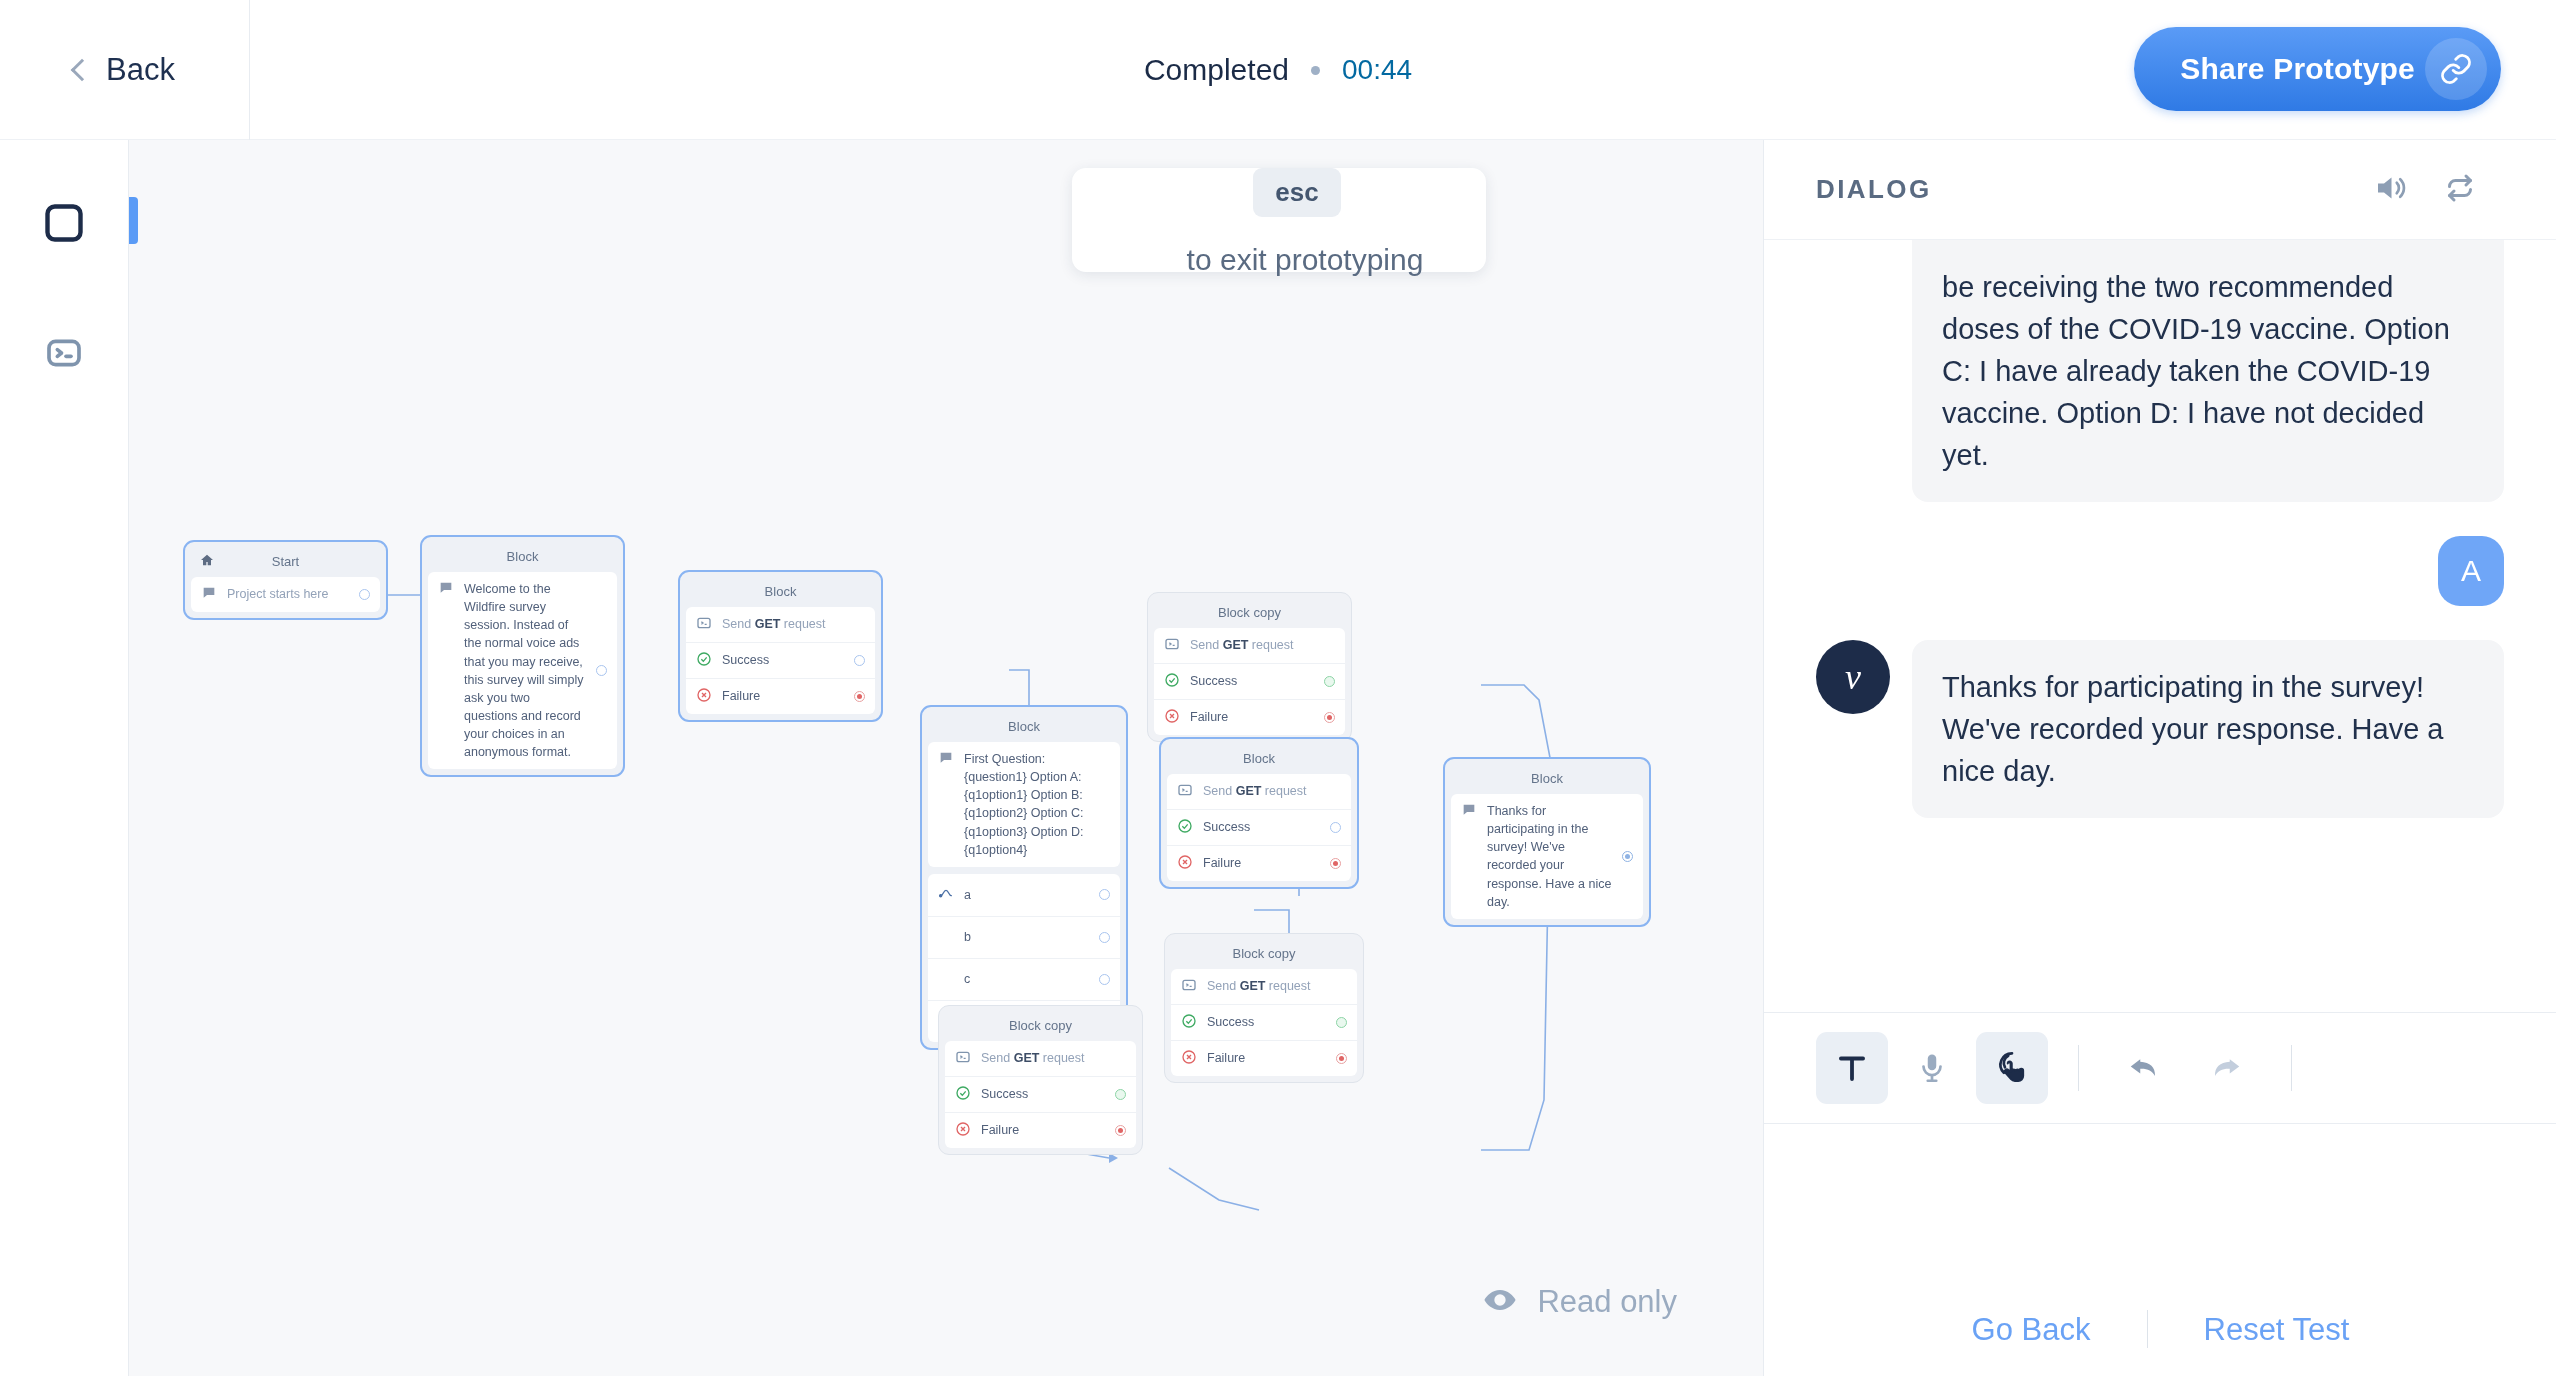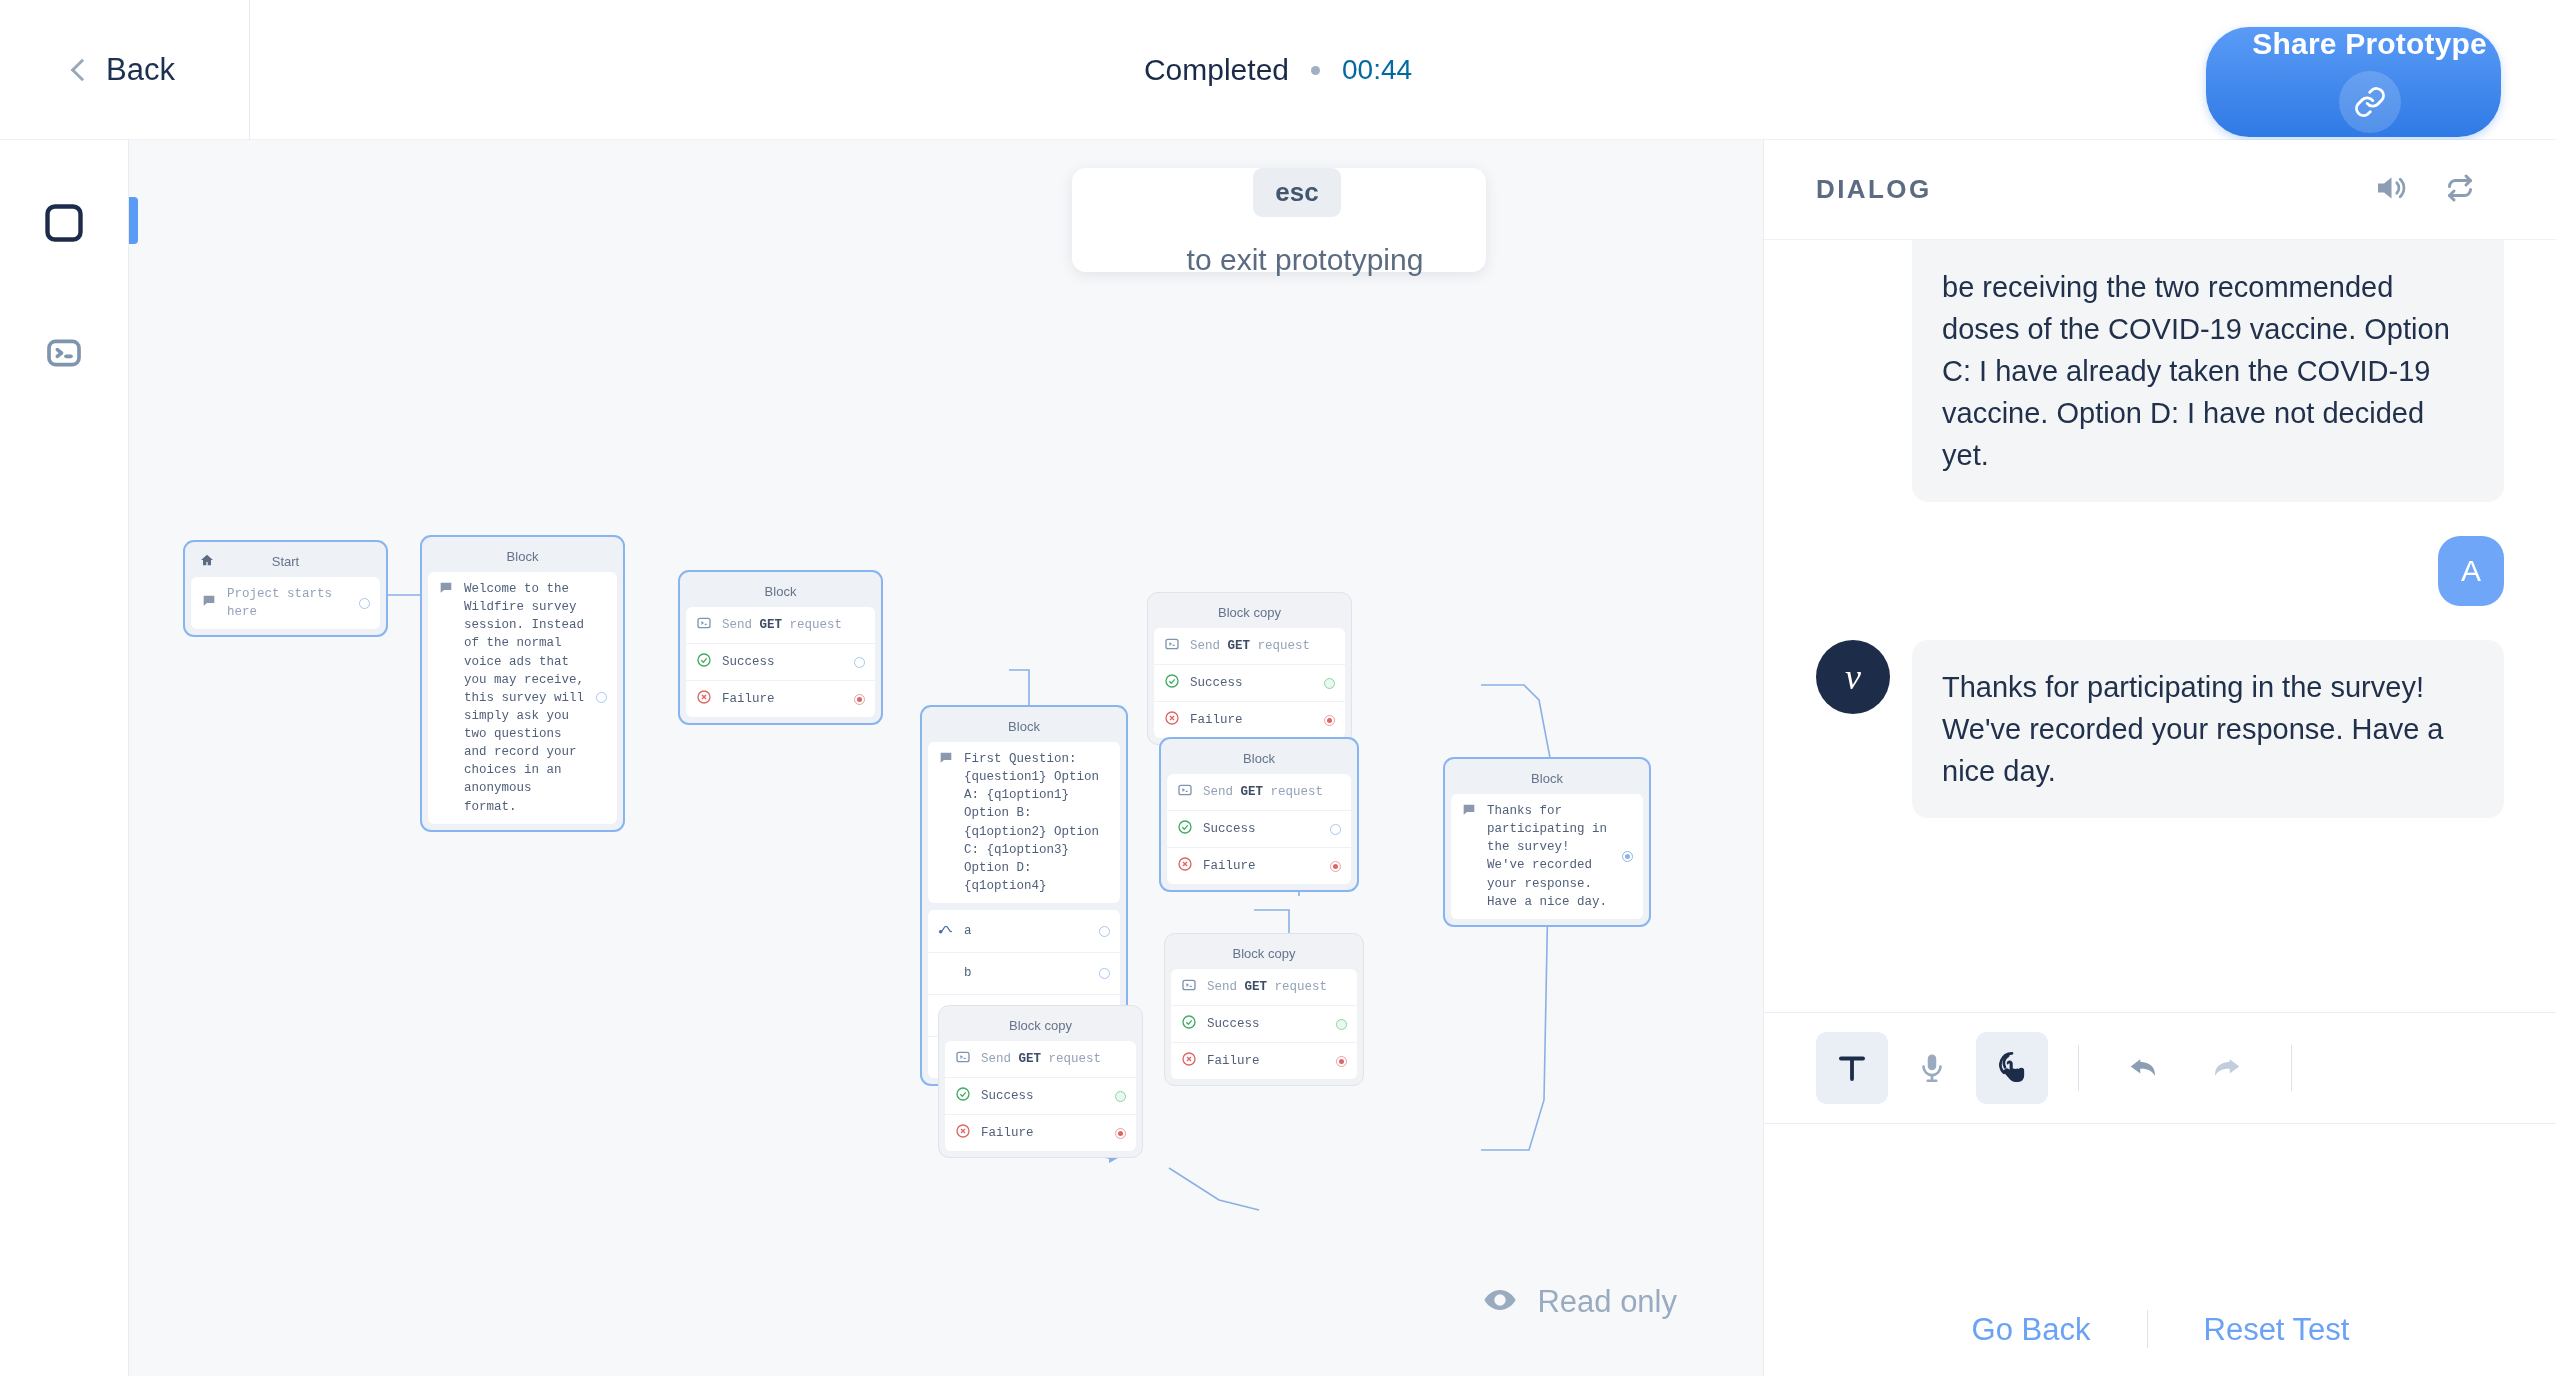"Share Prototype" .share-btn { flex-direction: column -> none; height: 110px -> 84px }
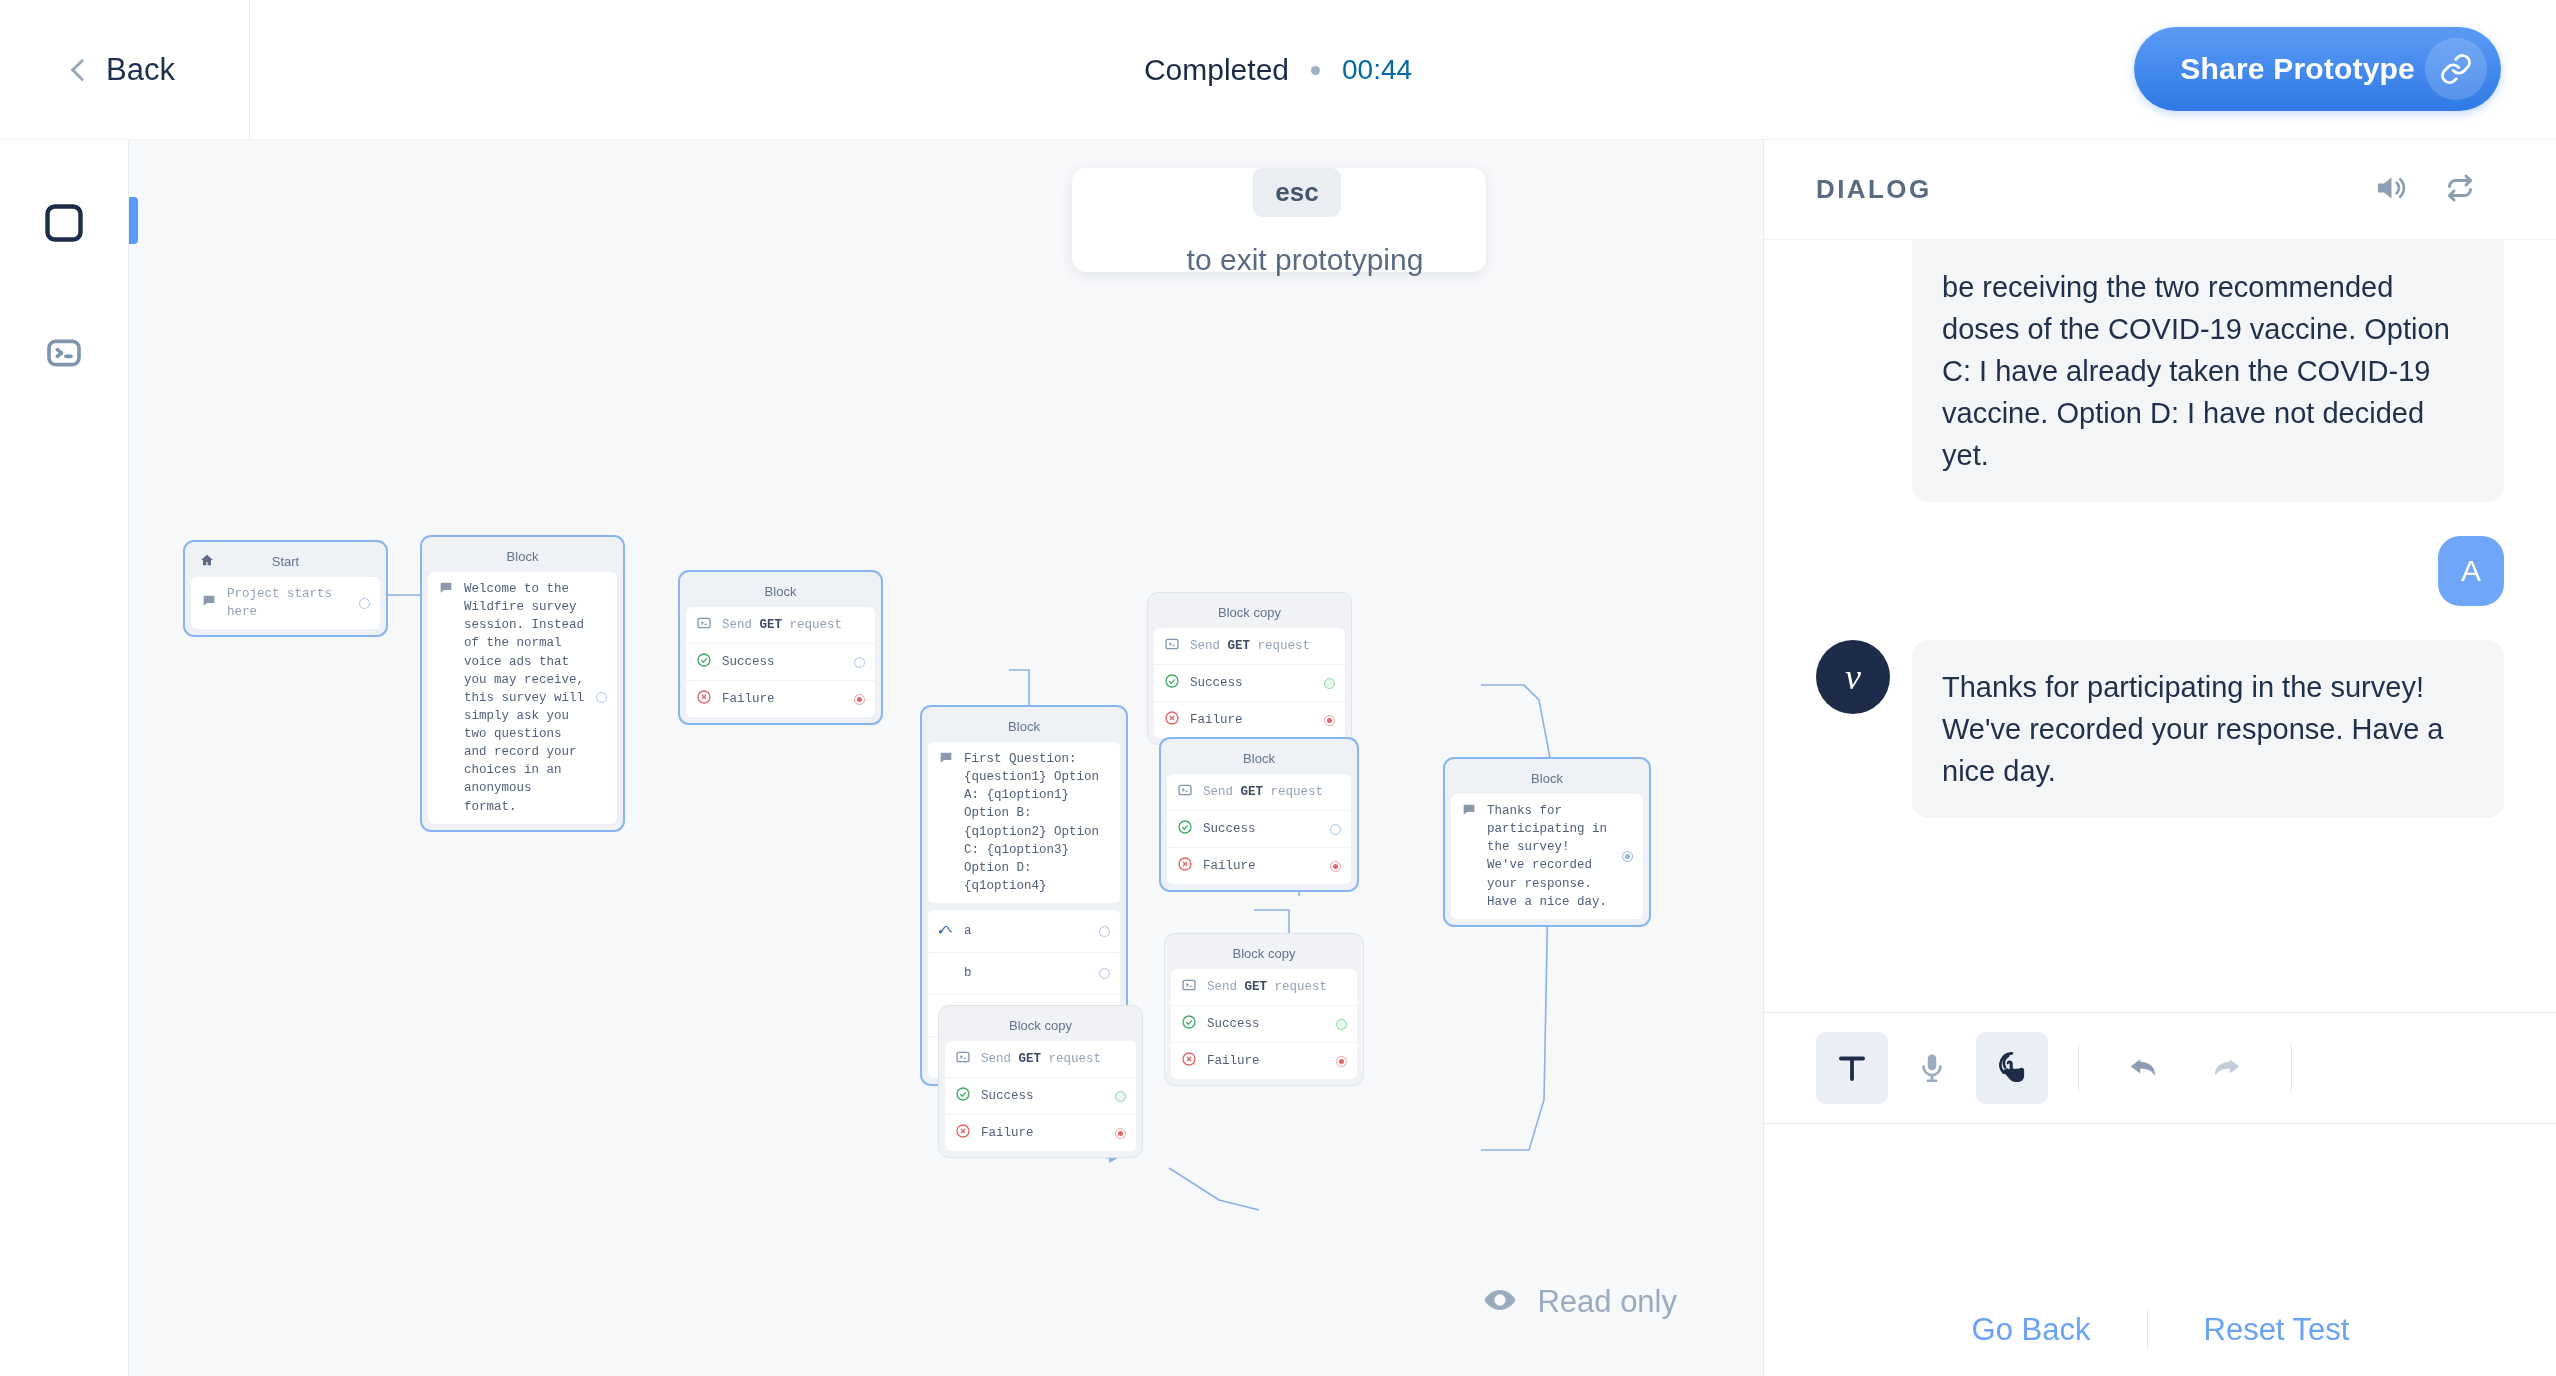"Project starts here" .row { font-family: Liberation Mono, monospace -> none }
